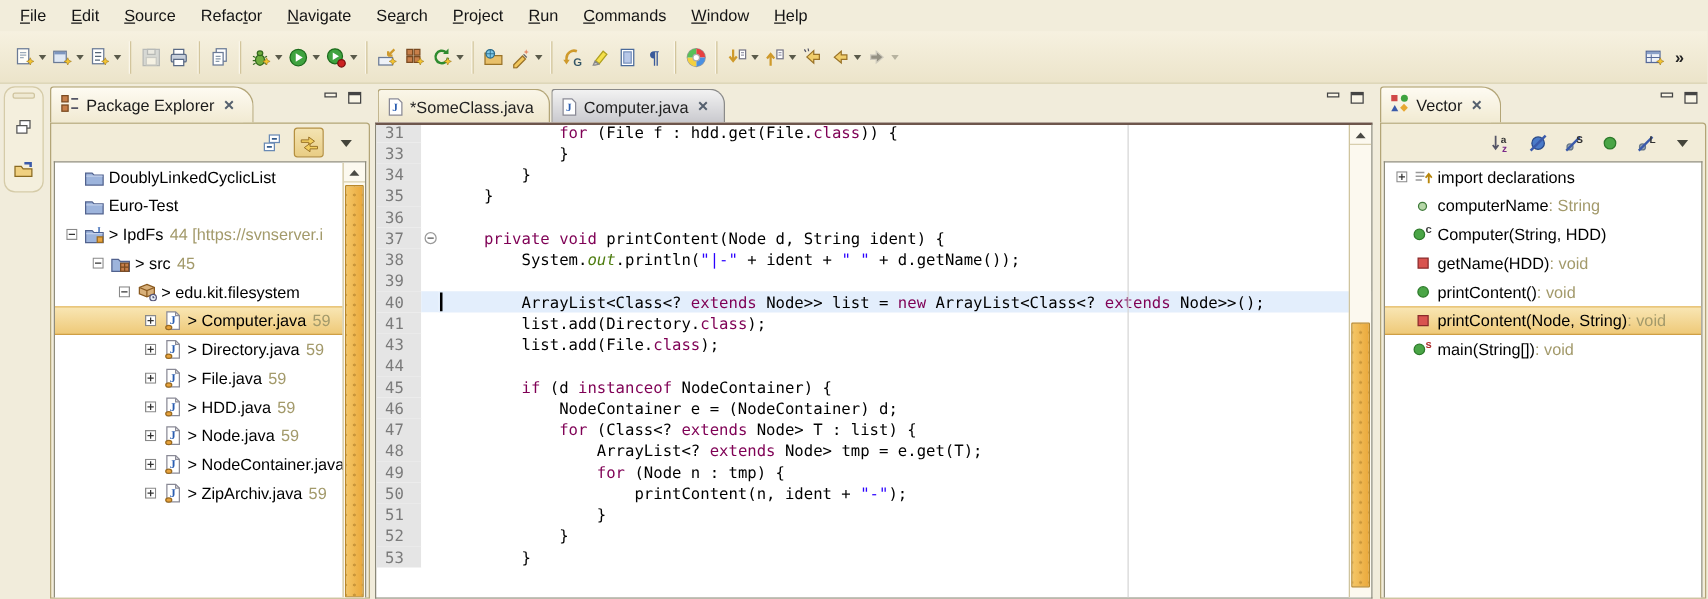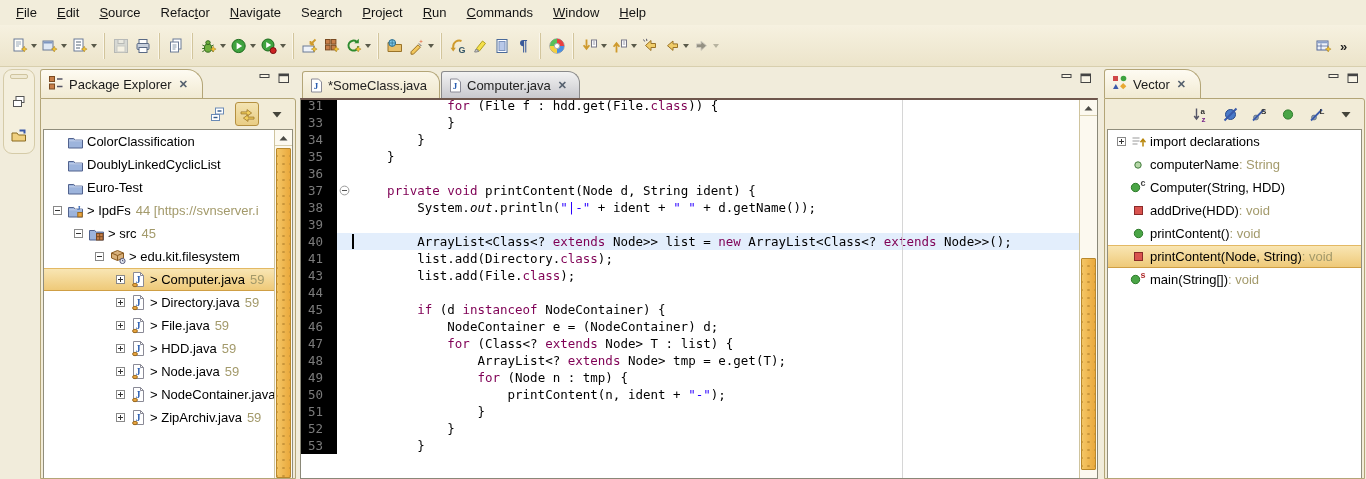"31" .ln { background: #000000 -> #e5e5e5 }
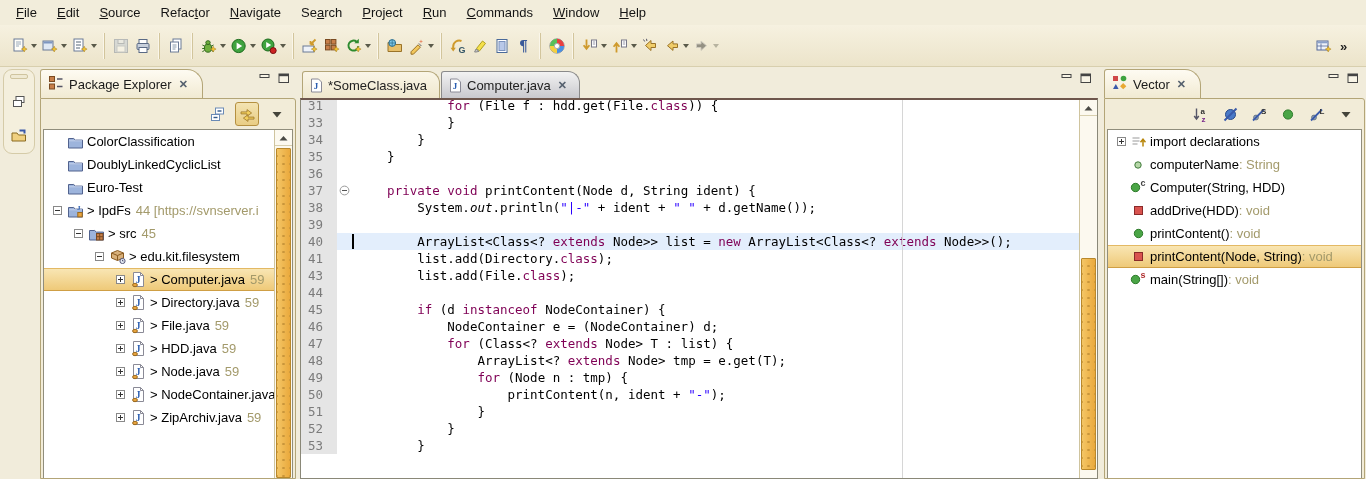"ColorClassification" div.trow { html: <div> <span></span> <span></span> <span> <span> <svg> <path></path> <path></path> </svg> </span> </span> <span>ColorClassification</span> </div> -> none }
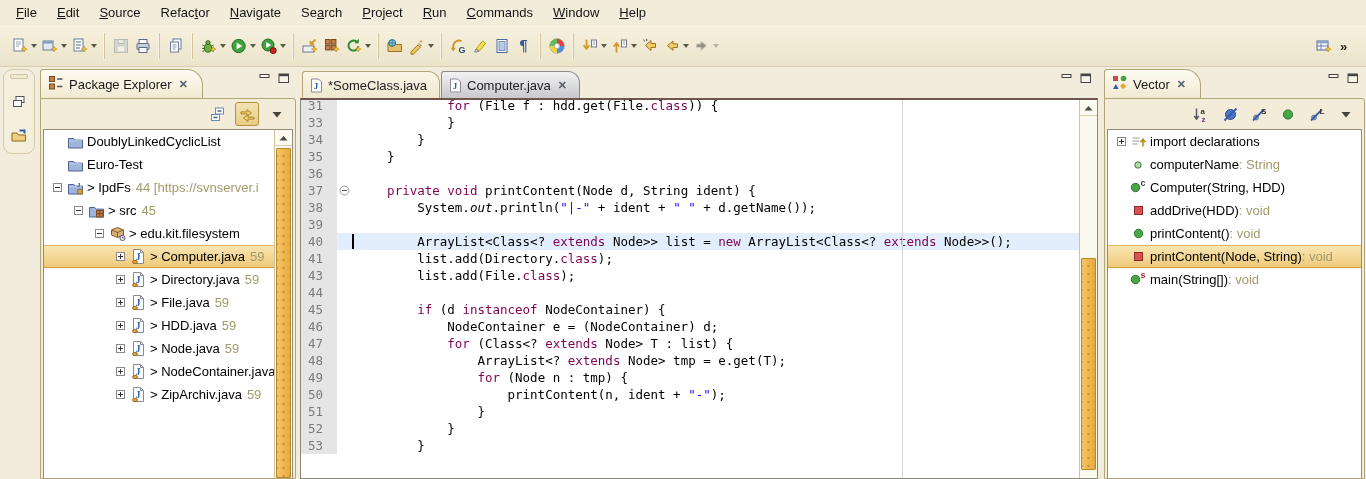"out" .tk-sf { color: #000000 -> #4d7c0f }
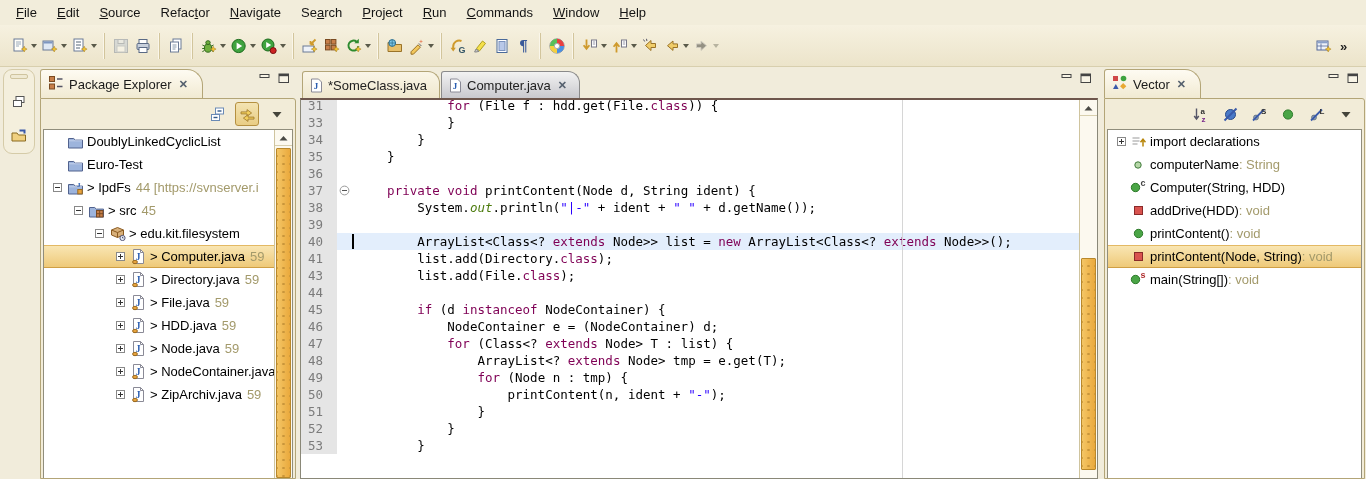"addDrive(HDD)" span.mlabel { text: addDrive -> getName }
